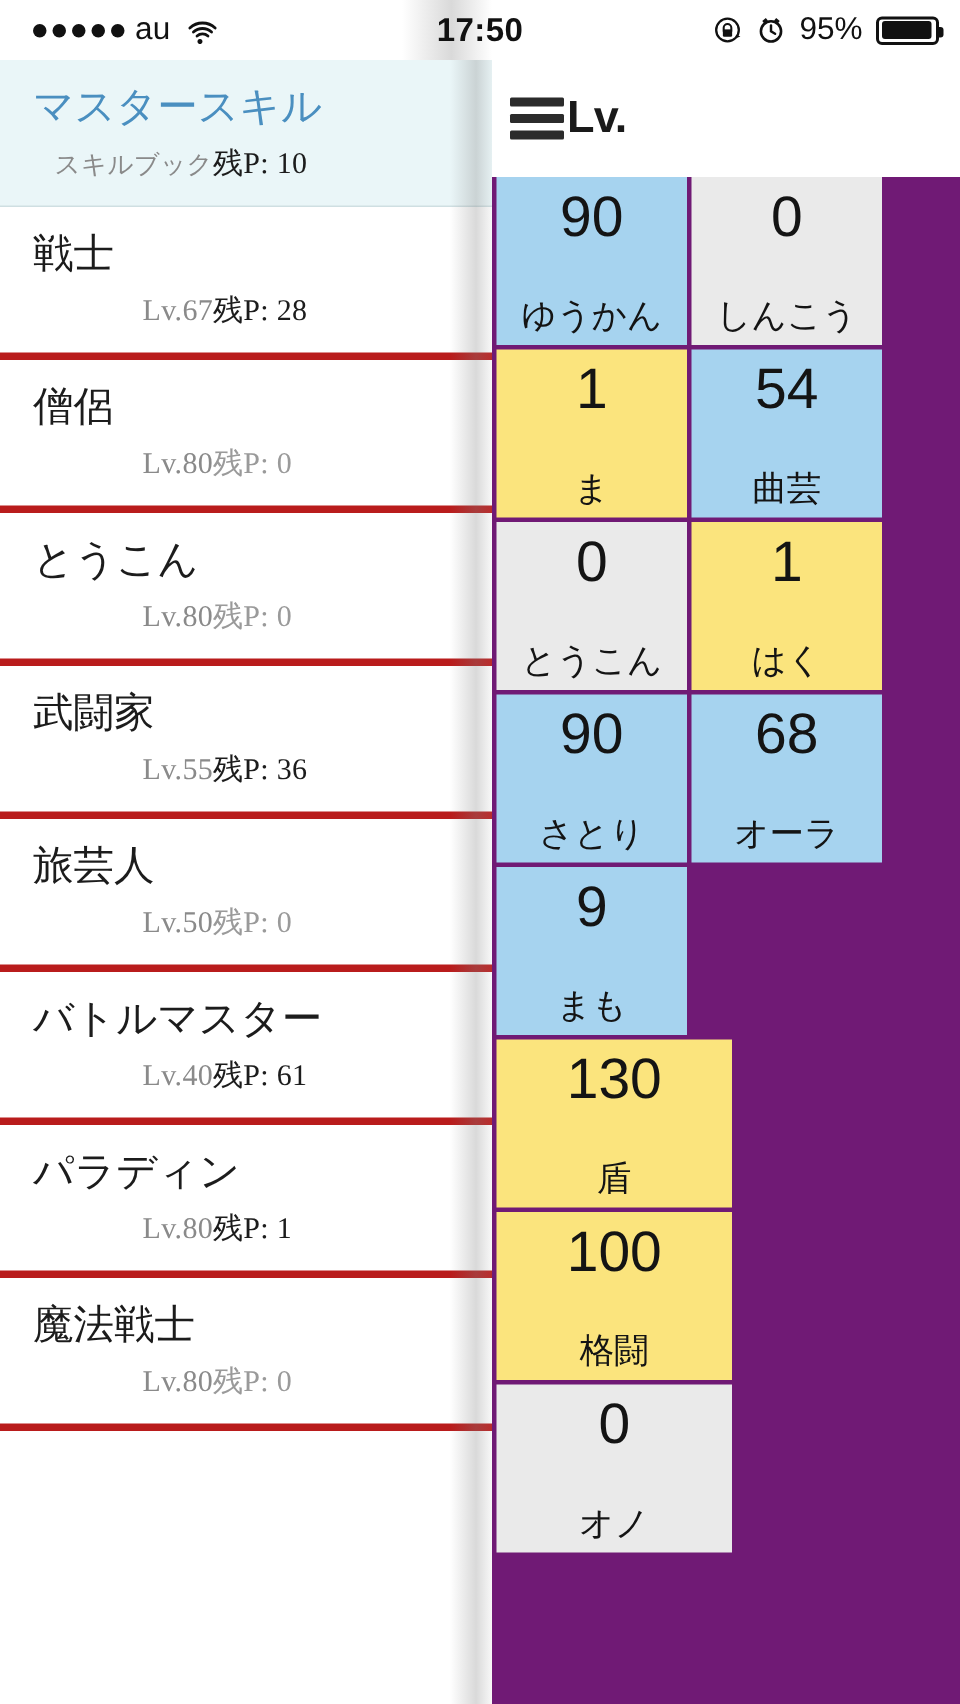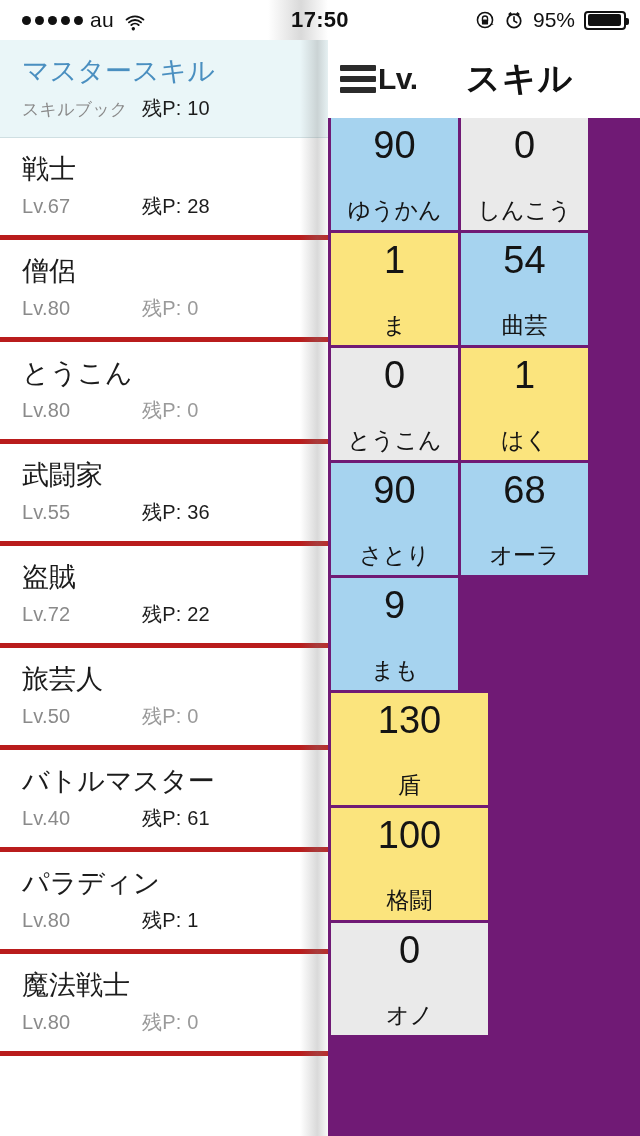"マスタースキル" .menu-list { font-family: none -> Liberation Serif, serif }
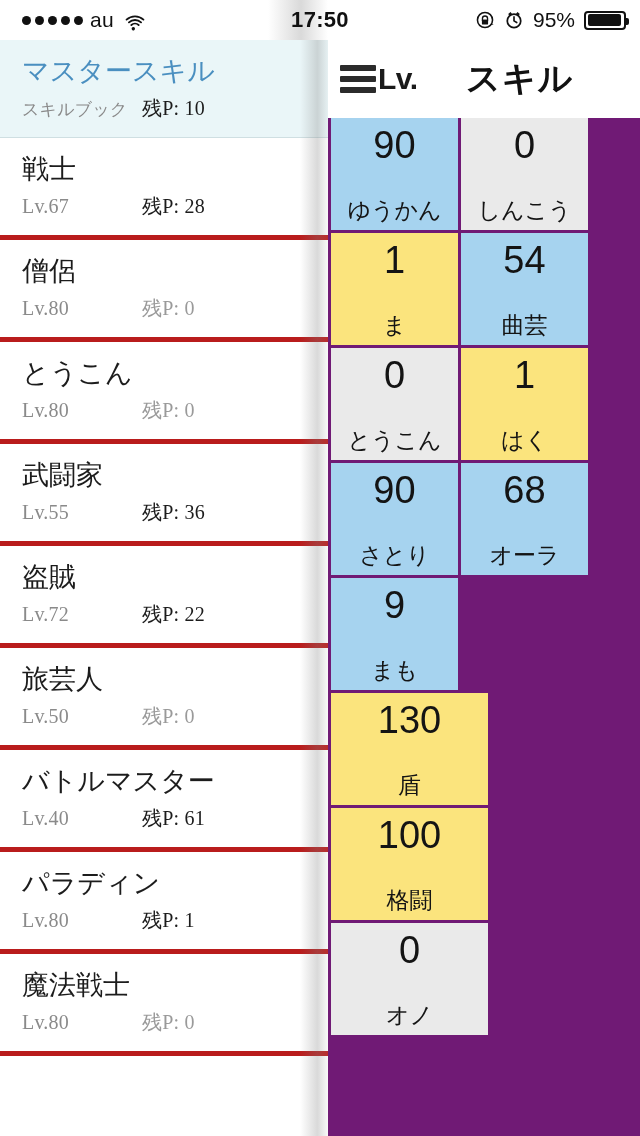"スキル" div.nav-title { html: <div>スキル</div> -> none }
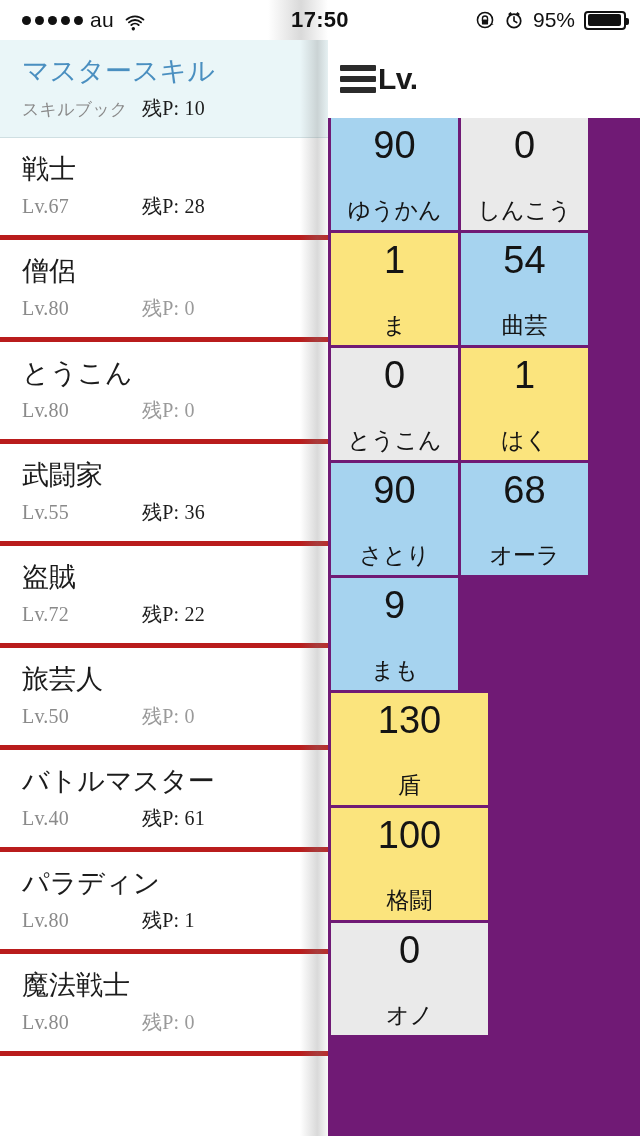"スキルブック" .mi-lv { text-align: none -> right }
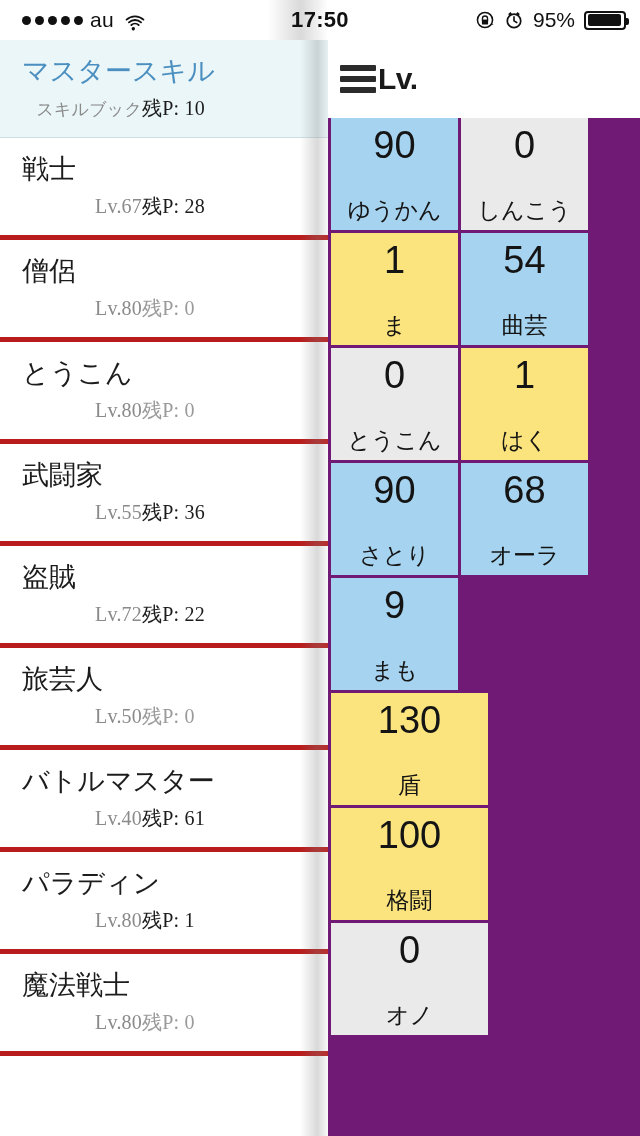"盗賊" div.menu-item { html: <div> <div>盗賊</div> <div> <span>Lv.72</span> <span>残P: 22</span> </div> </div> -> none }
